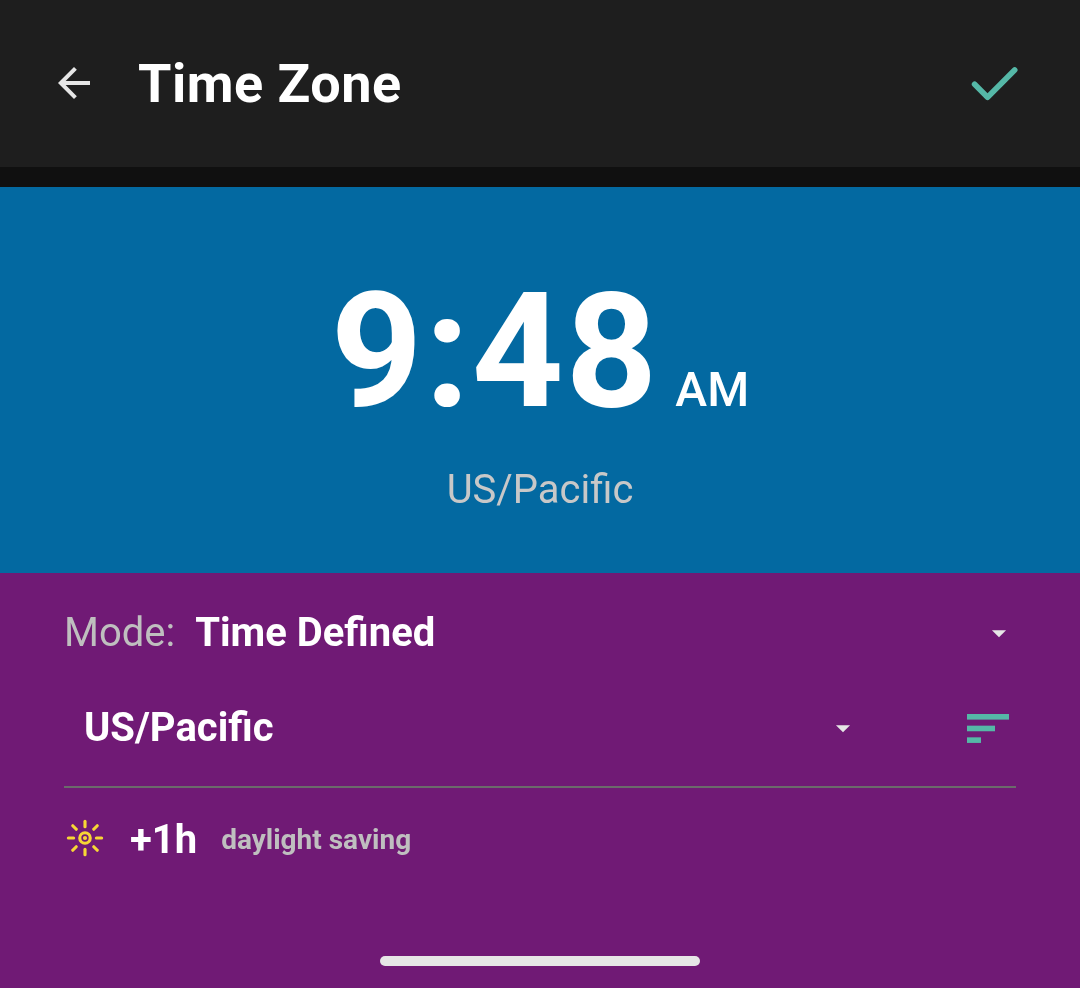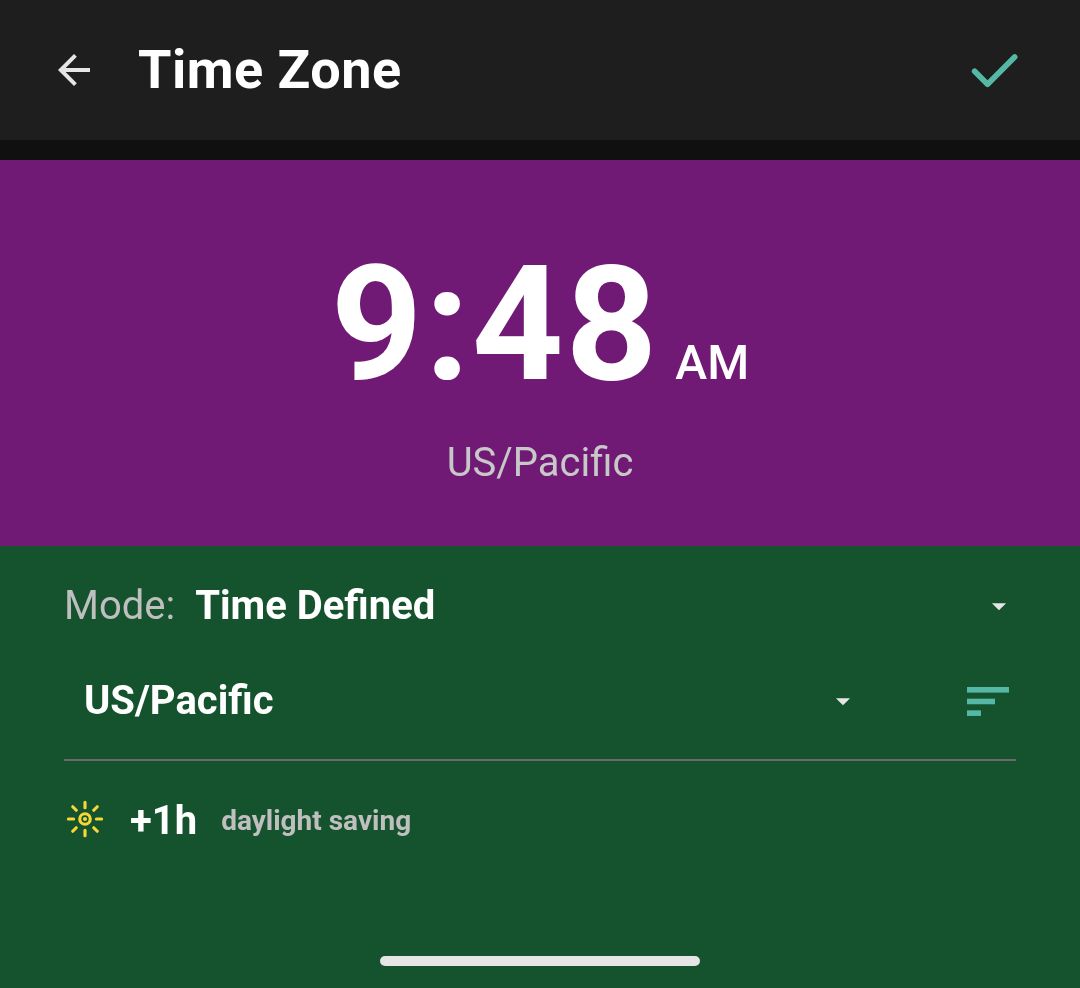"Time Zone" .header { height: 140px -> 167px }
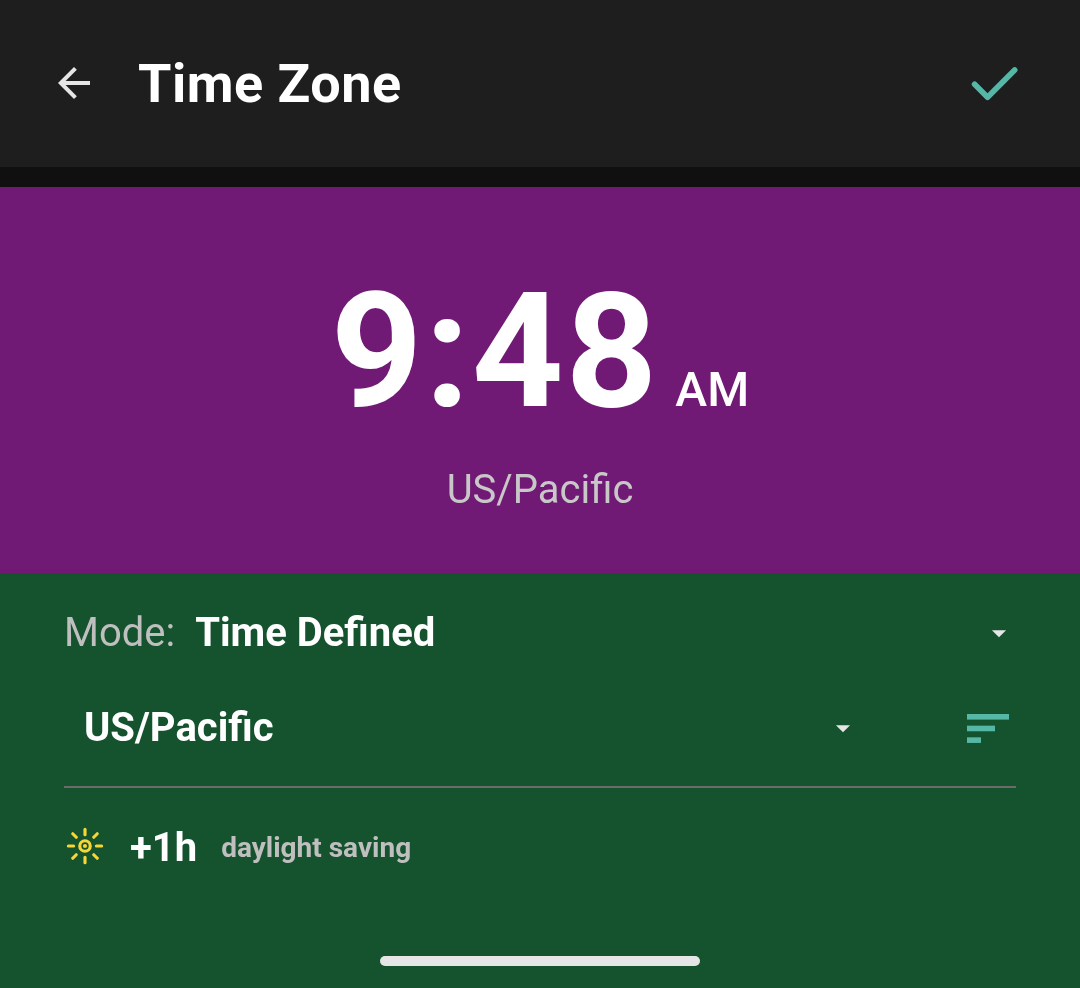"9:48" .clock-section { background: #701a75 -> #0369a1 }
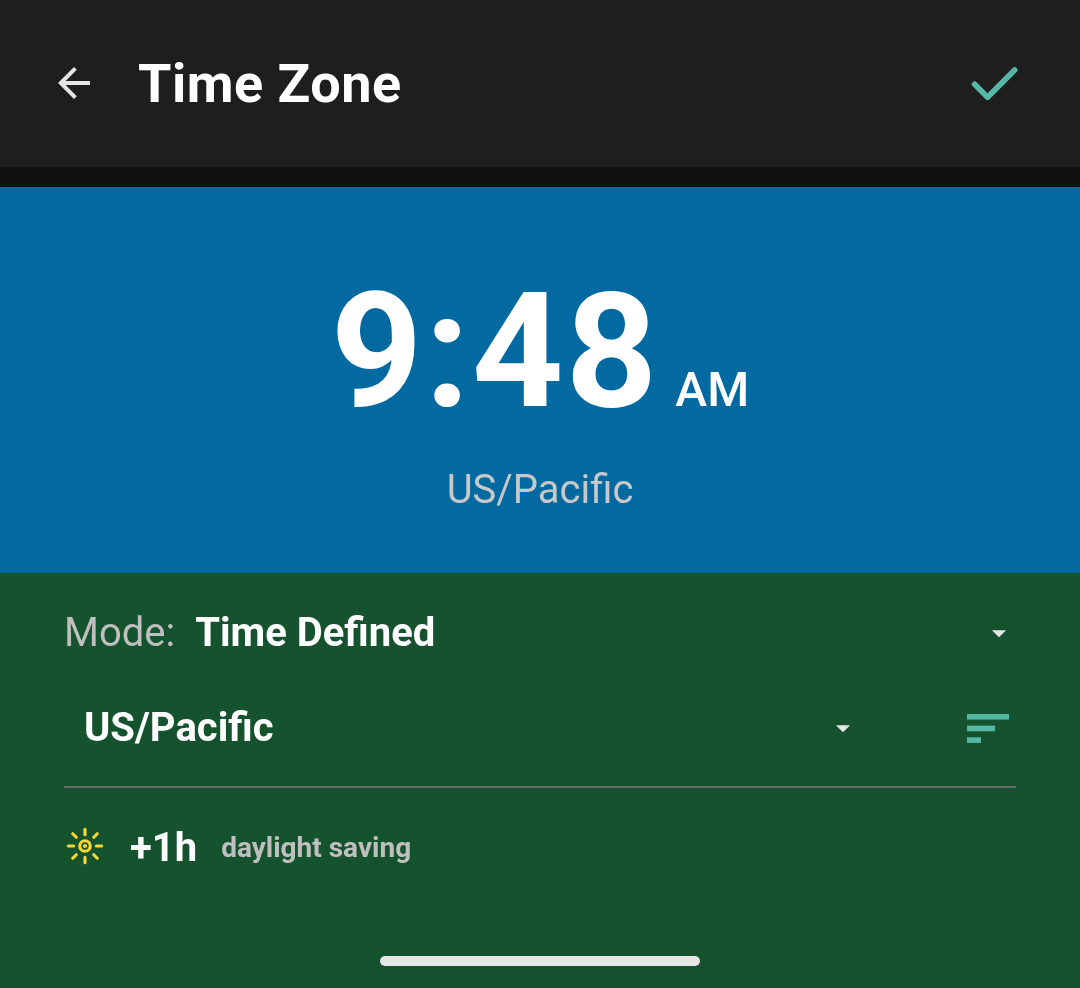"Mode:" .settings { background: #14532d -> #701a75 }
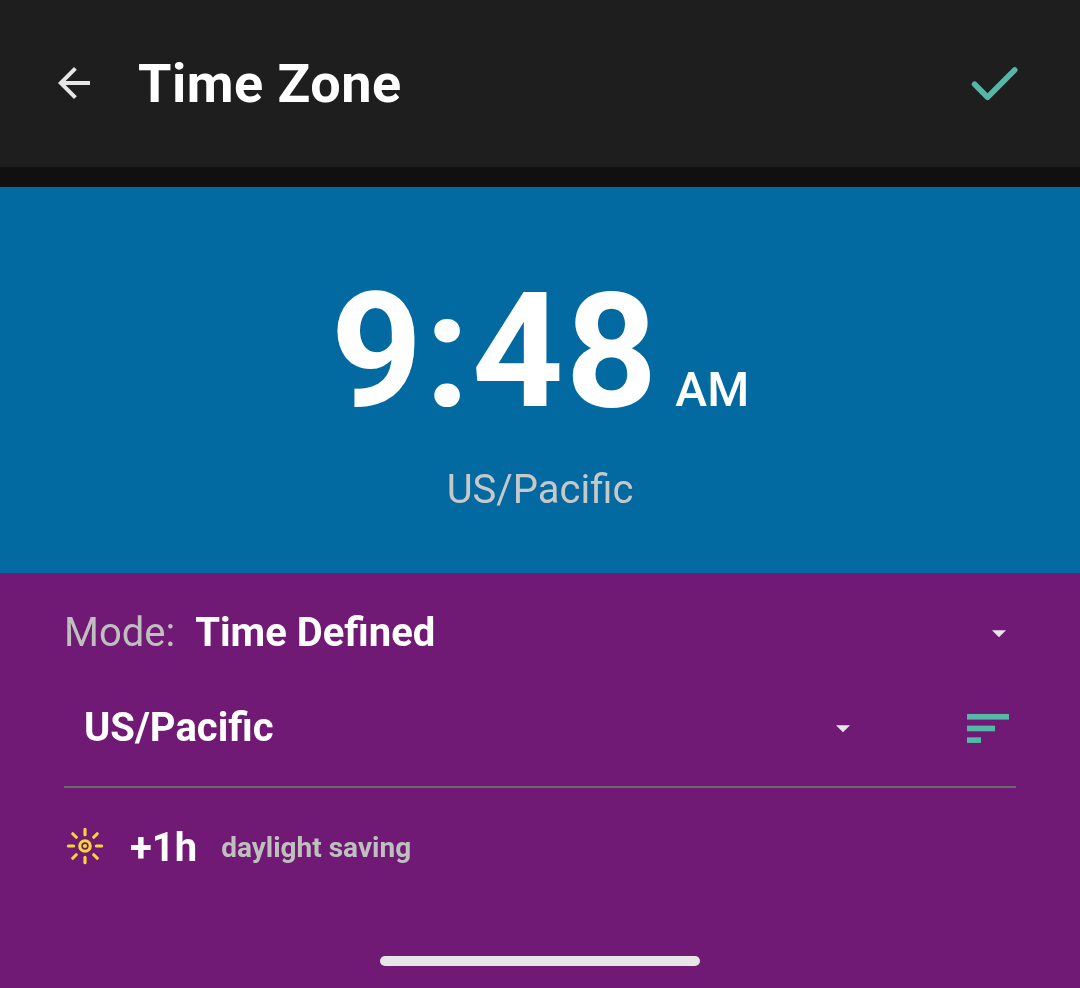"+1h" .dst-row { margin-top: 36px -> 28px }
